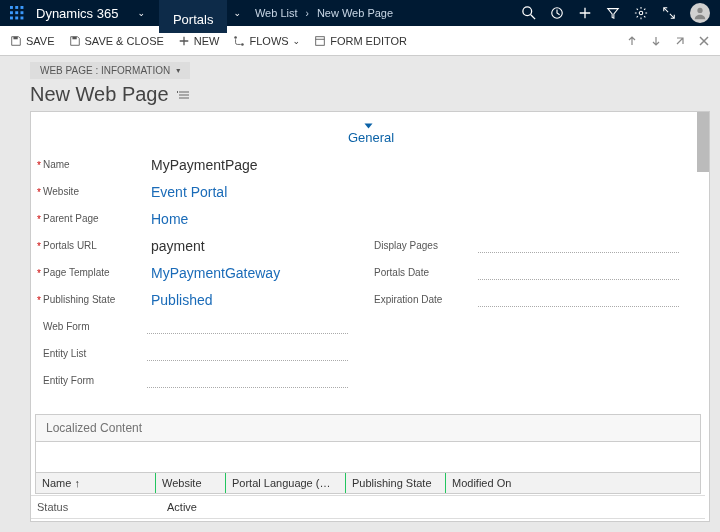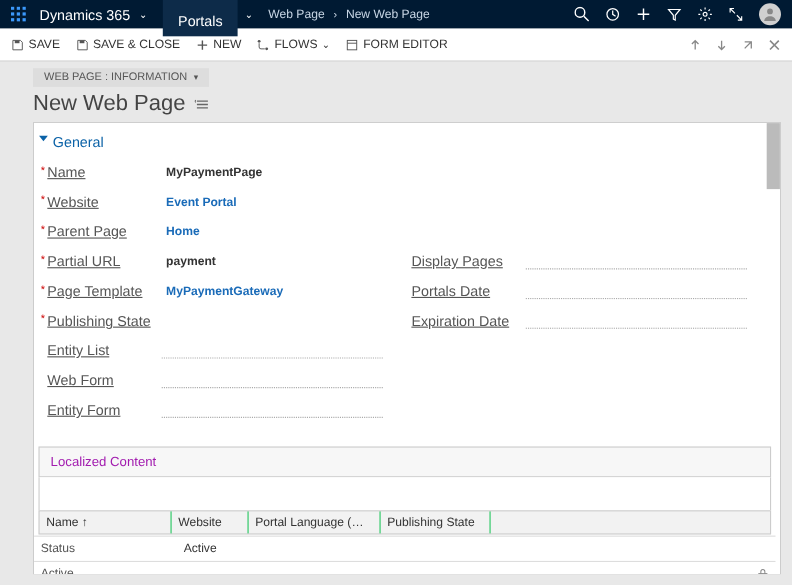"Dynamics 365" .topbar .brand { margin-right: 8px -> 19px }
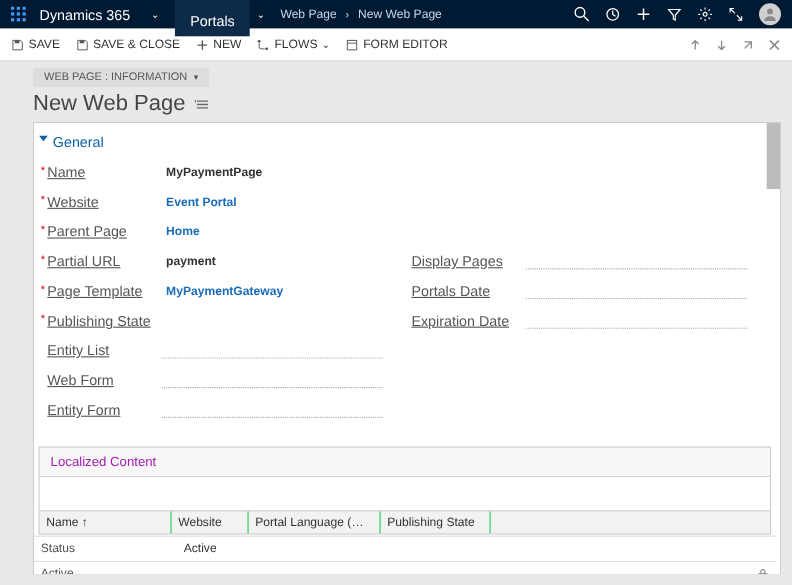"Web Page" span.crumb { text: Page -> List }
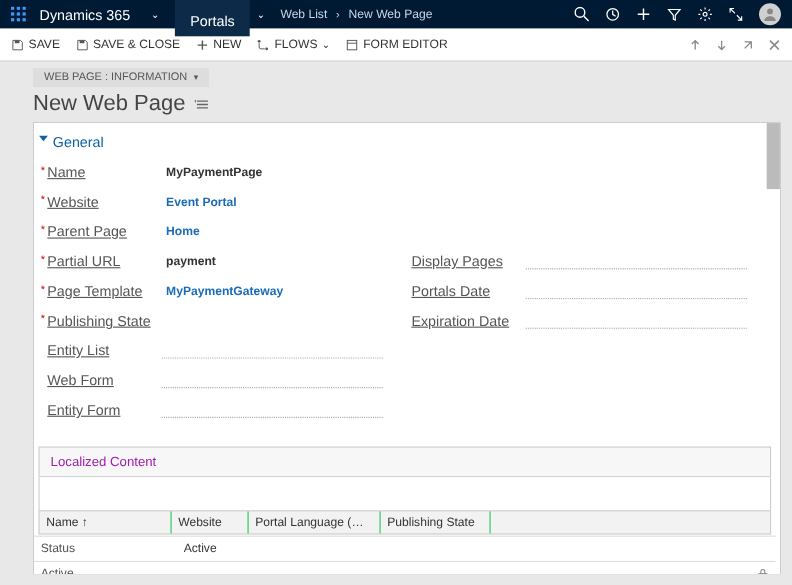"General" .sect-head { align-items: none -> center; flex-direction: none -> column }
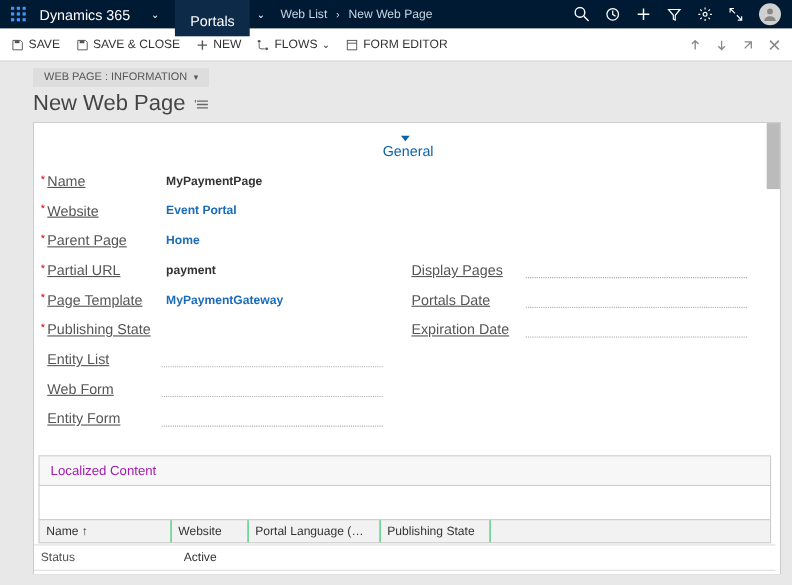"Name" .frow .lbl { font-size: 13px -> 10px; text-decoration: underline -> none }
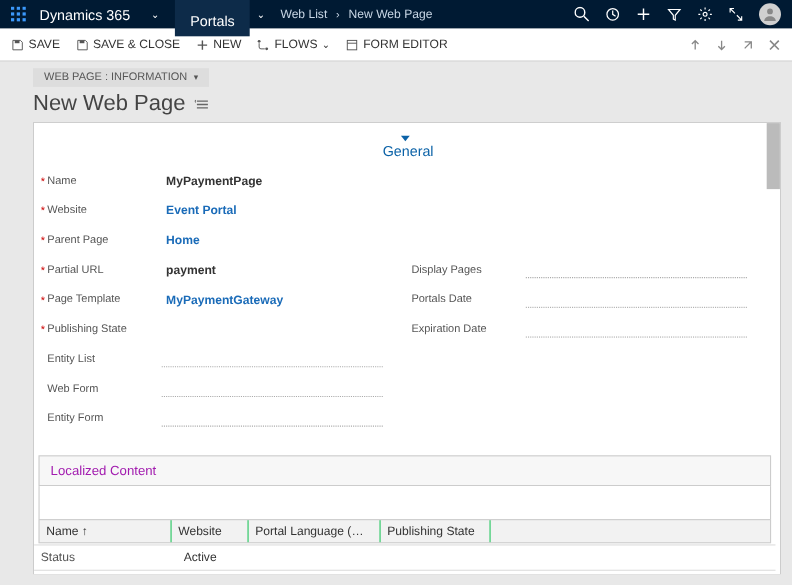"MyPaymentPage" .frow .val { font-size: 11px -> 14px; font-weight: bold -> none }
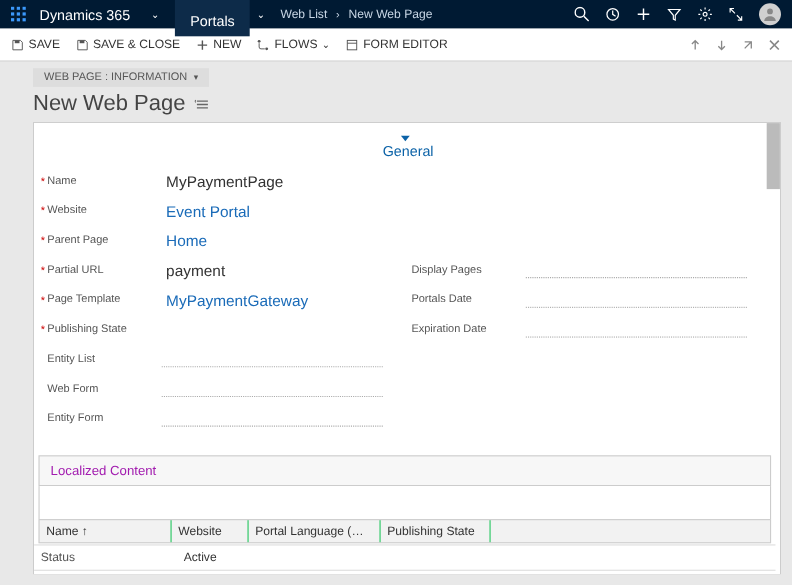"Partial URL" span.lbl { text: Partial -> Portals }
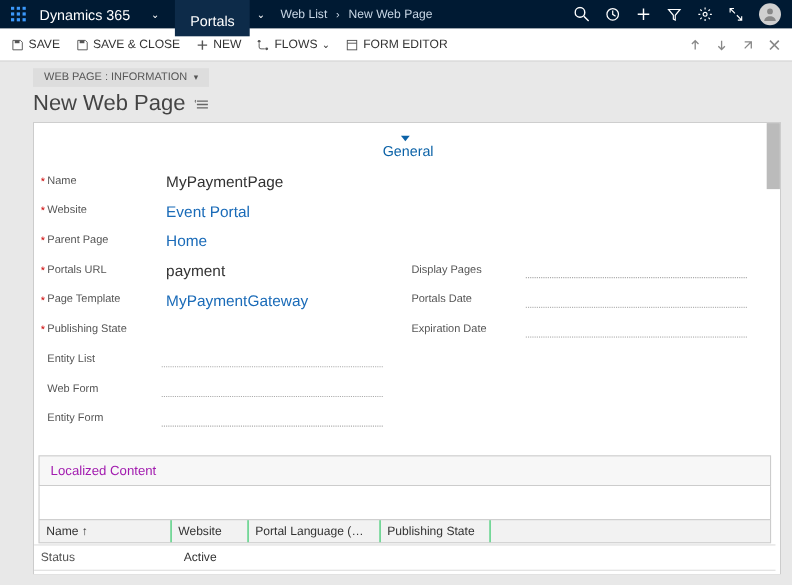"Published" span.val { html: none -> <span>Published</span> }
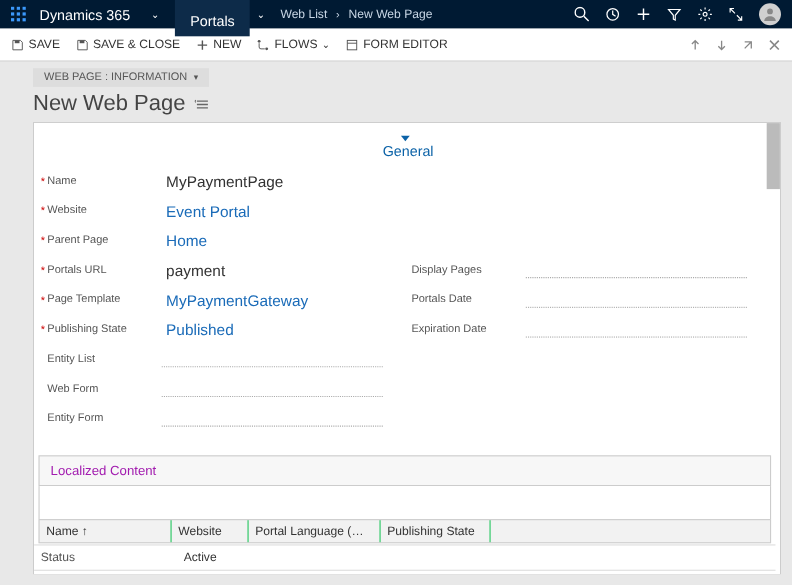"Entity List" div.frow { order: before "Web Form" -> after "Web Form" }
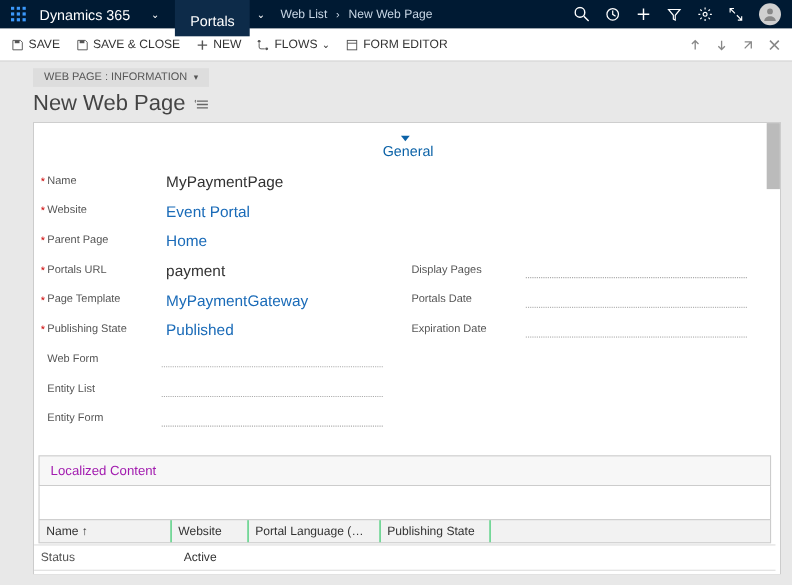"Localized Content" .subgrid-head { color: #a21caf -> #737373 }
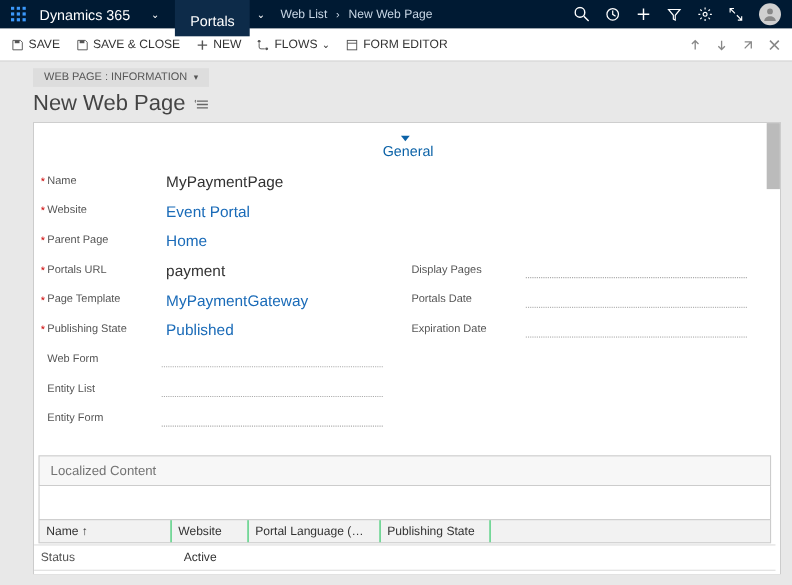"Modified On" div.gc { html: none -> <div>Modified On</div> }
